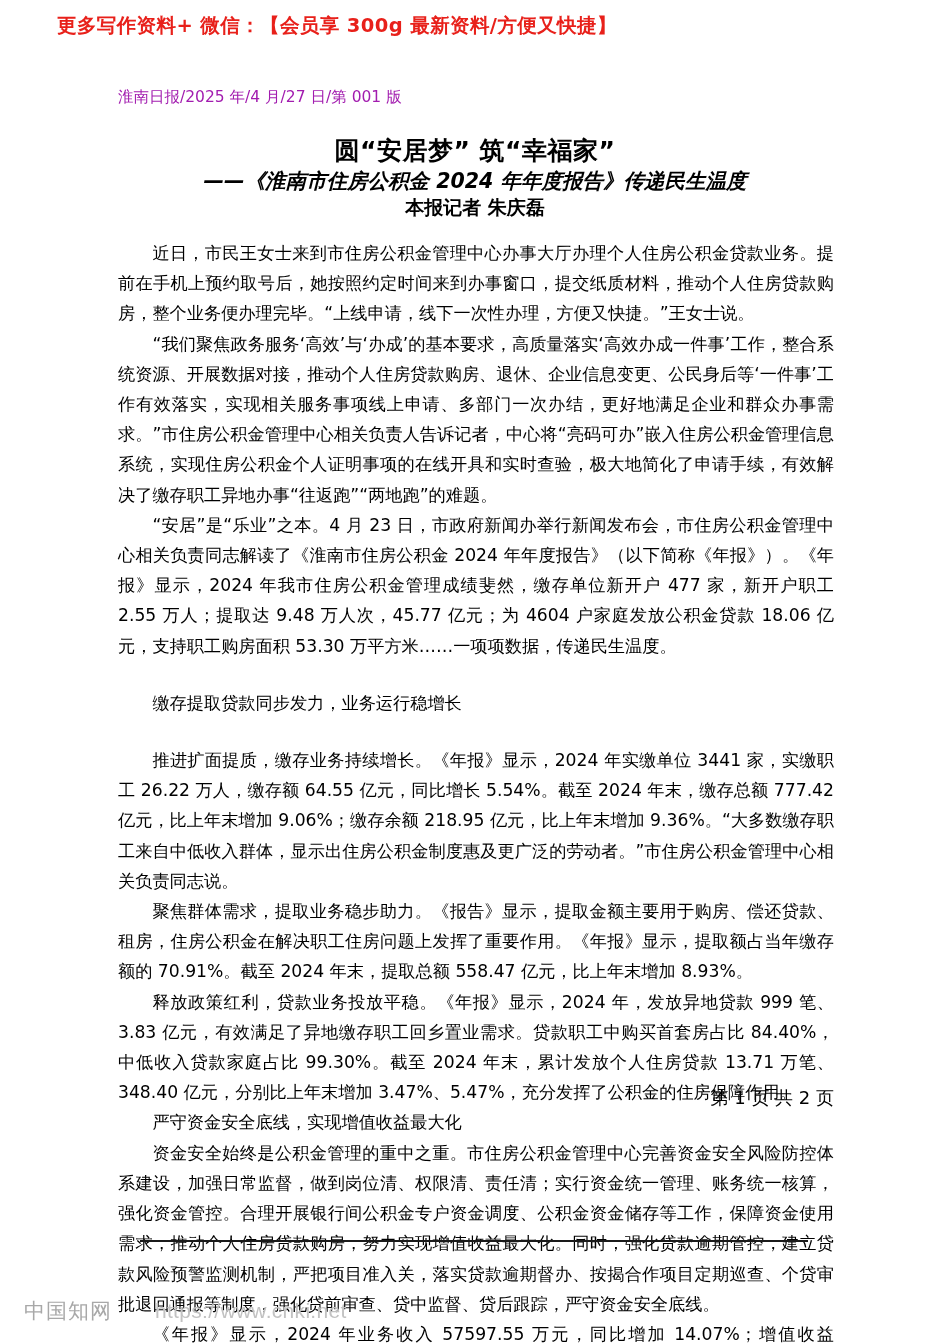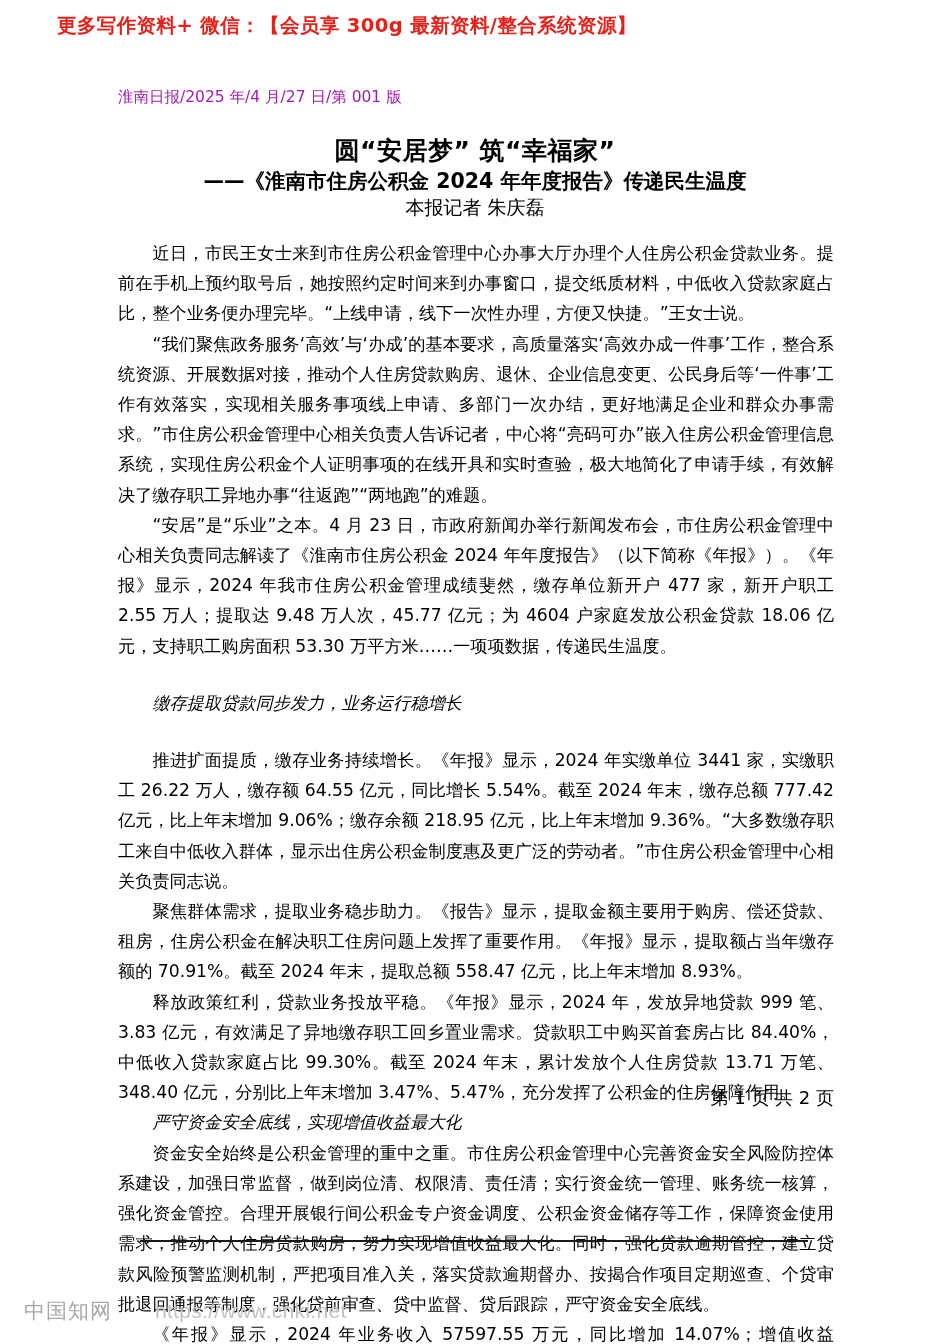"更多写作资料+ 微信：【会员享 300g 最新资料/整合系统资源】" div.promo-banner { text: /整合系统资源 -> /方便又快捷 }
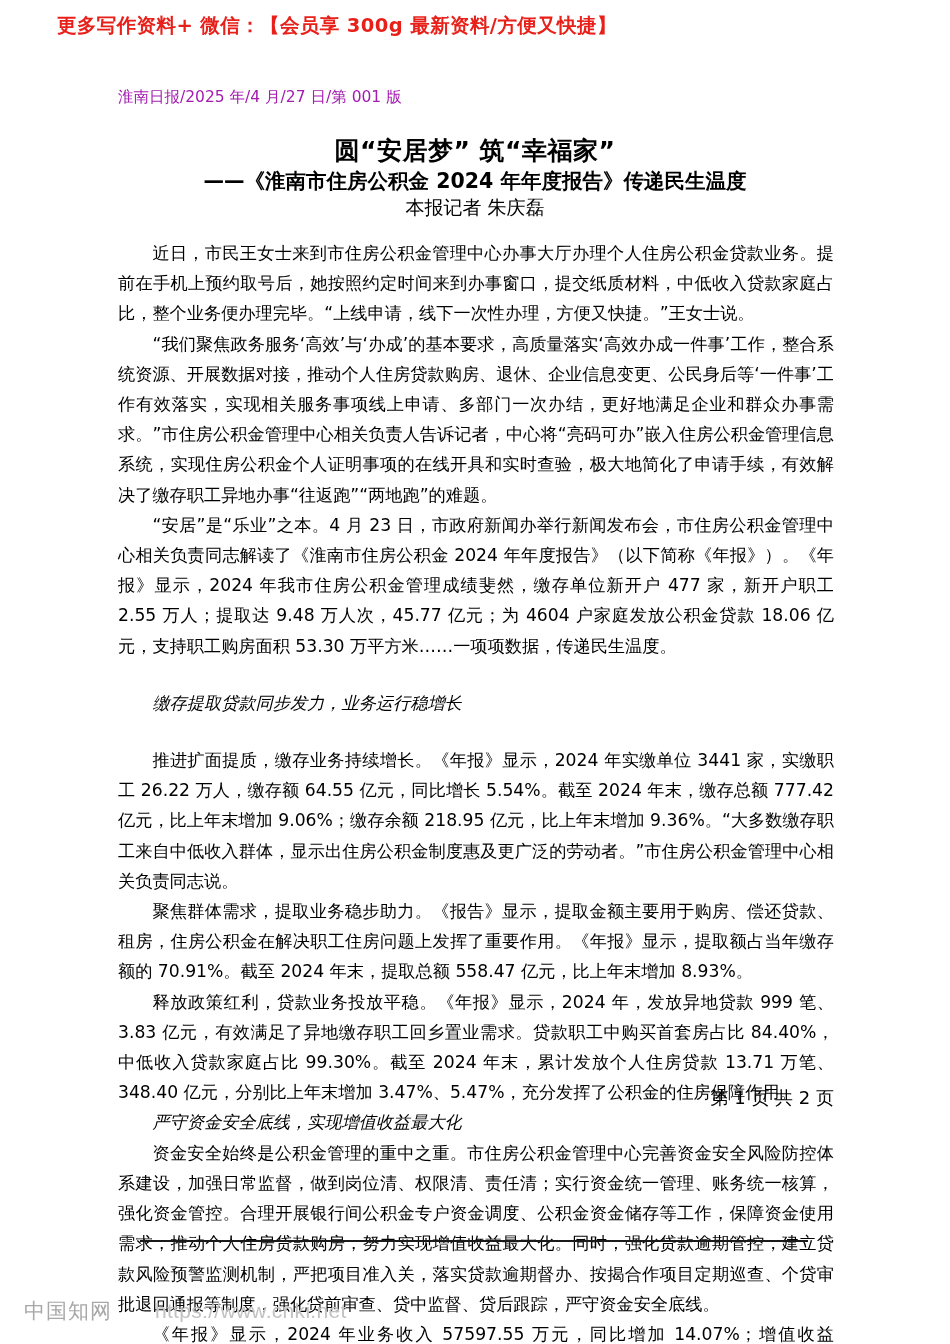"——《淮南市住房公积金 2024 年年度报告》传递民生温度" .subheadline { font-style: none -> italic }
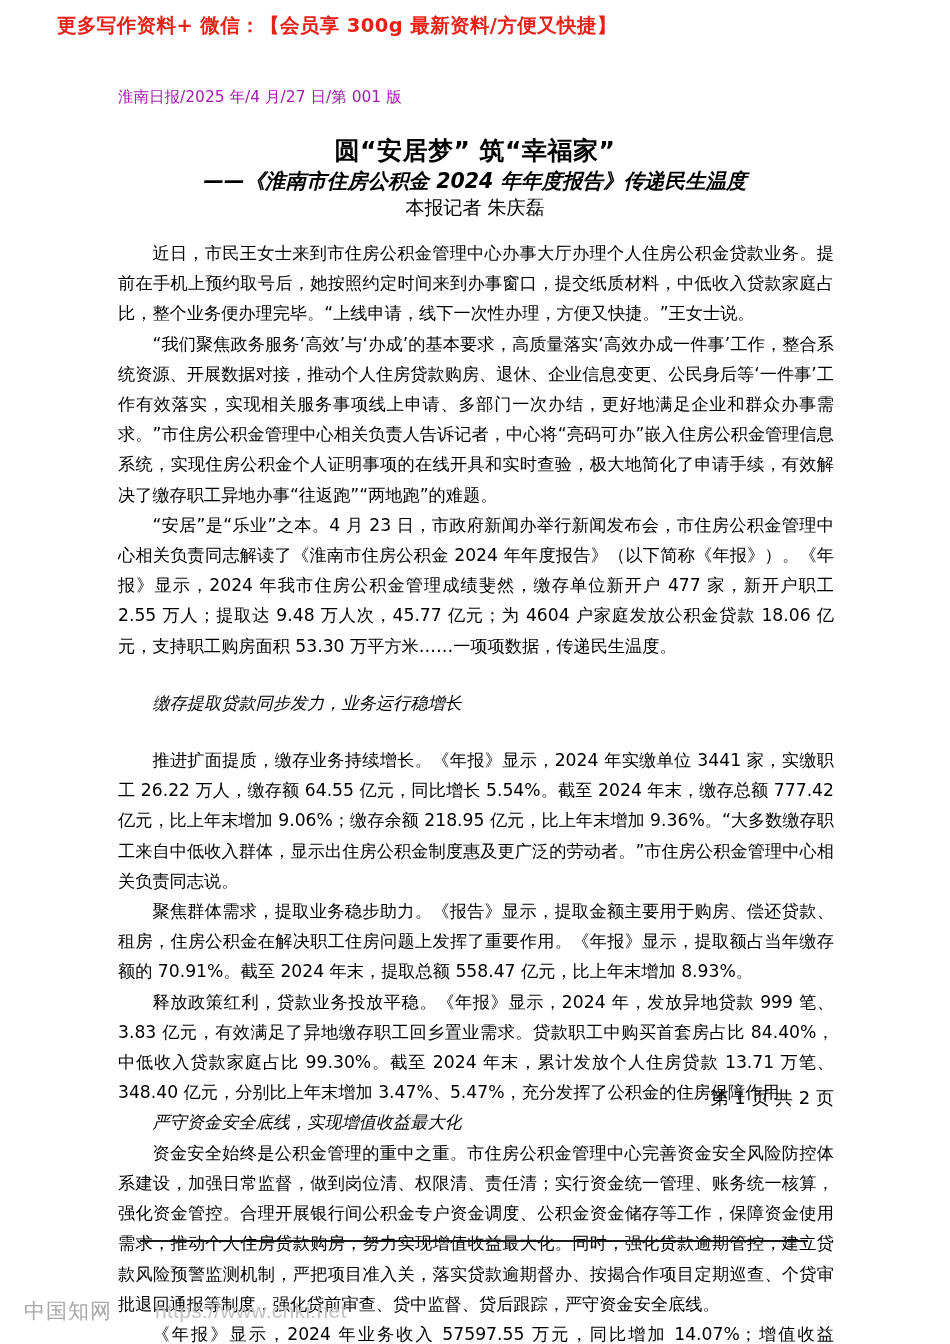"本报记者 朱庆磊" .byline { font-weight: normal -> bold }
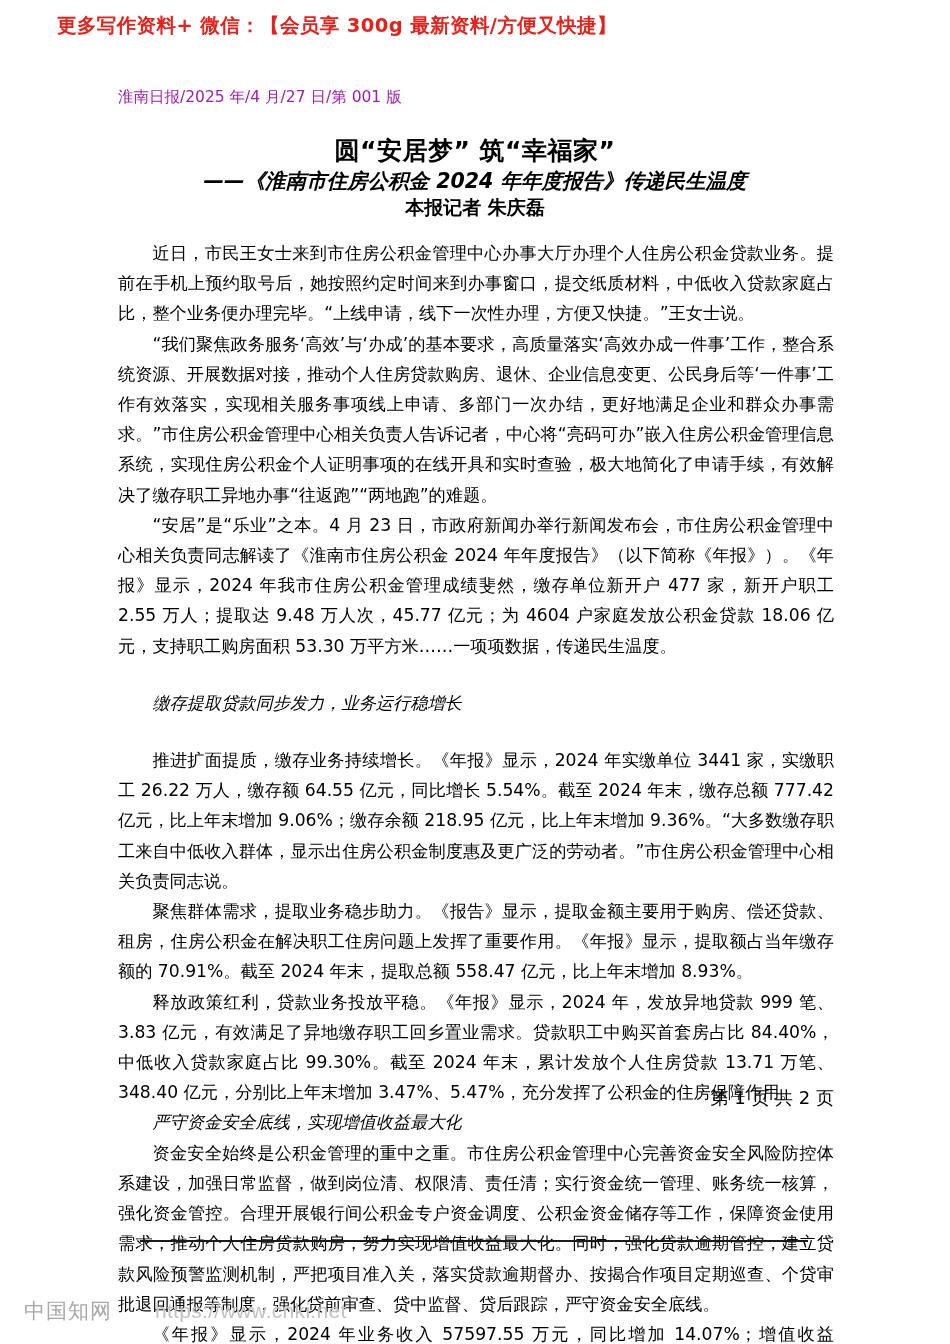"近日，市民王女士来到市住房公积金管理中心办事大厅办理个人住房公积金贷款业务。提前" p { text: 中低收入贷款家庭占比 -> 推动个人住房贷款购房 }
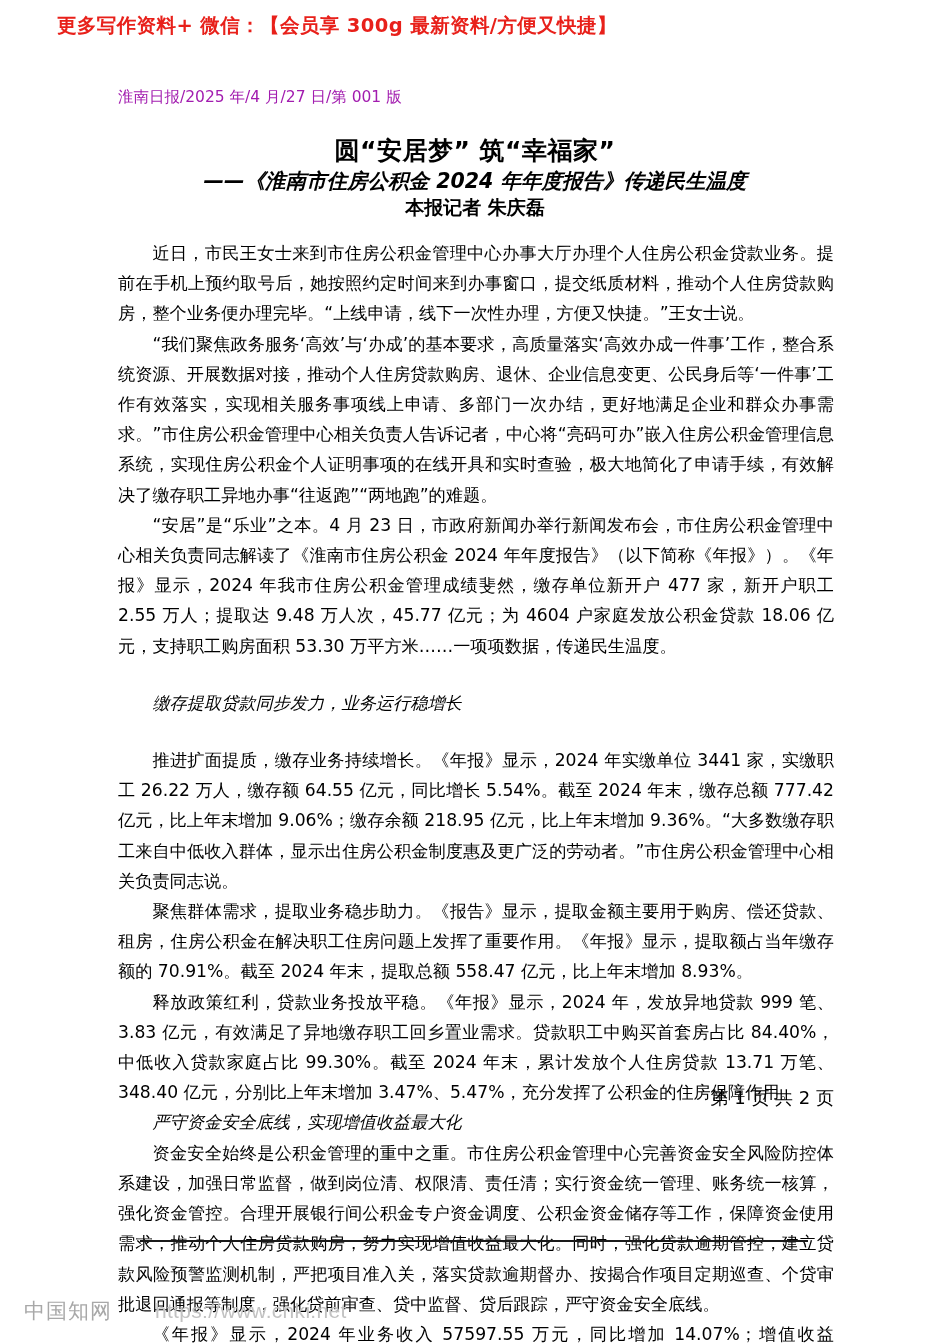"缴存提取贷款同步发力，业务运行稳增长" .article-body p.sec-head { font-style: italic -> none }
